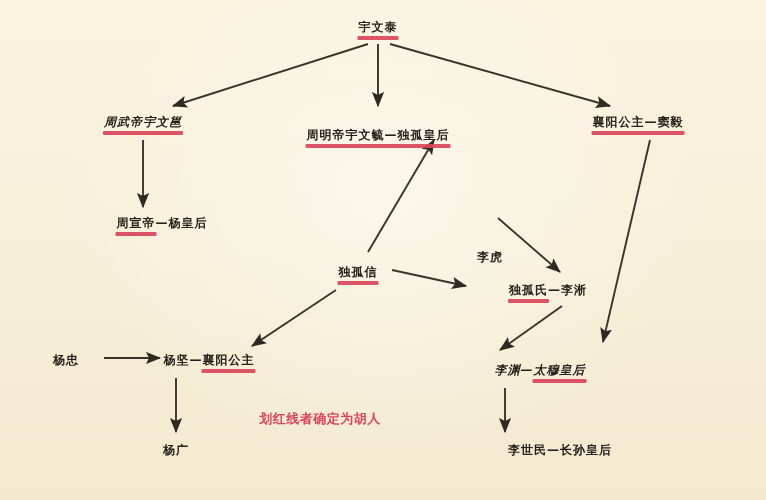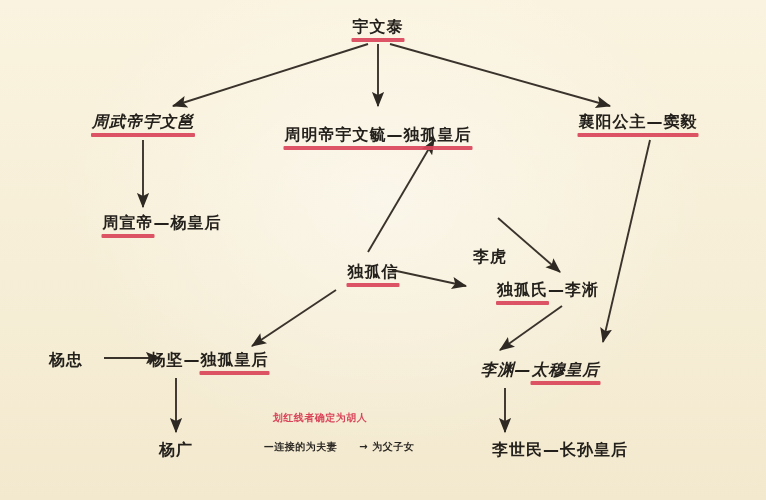"宇文泰" .node { font-size: 16px -> 12px }
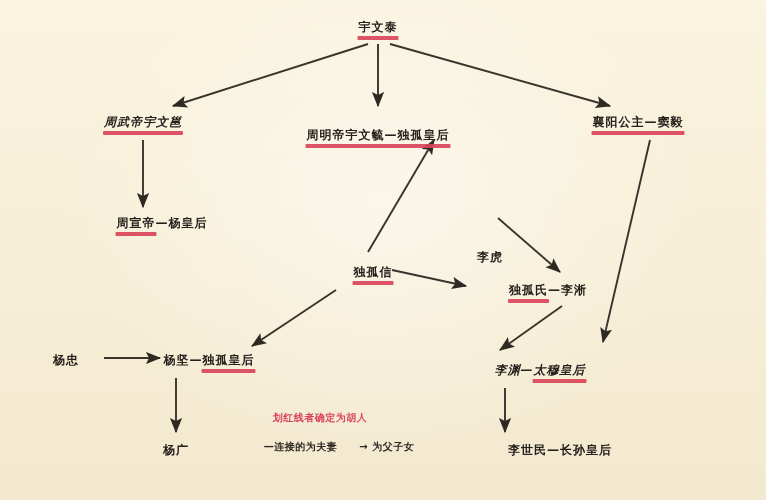"独孤信" div.node { left: 367px -> 352px }
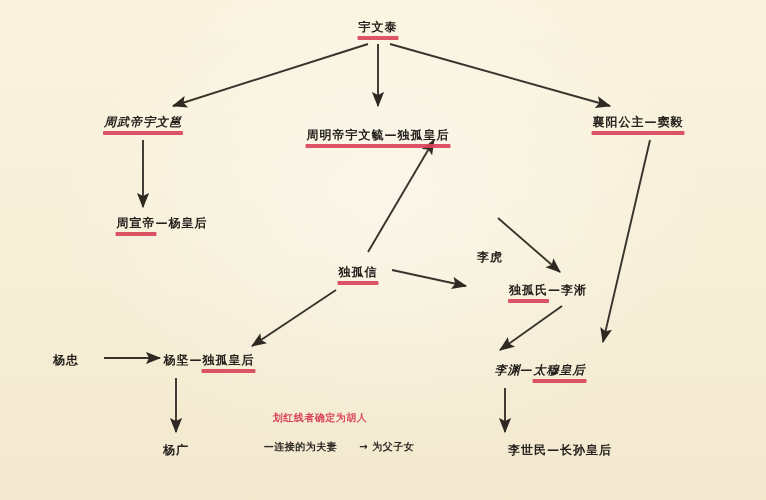"独孤皇后" span.seg { text: 独孤皇后 -> 襄阳公主 }
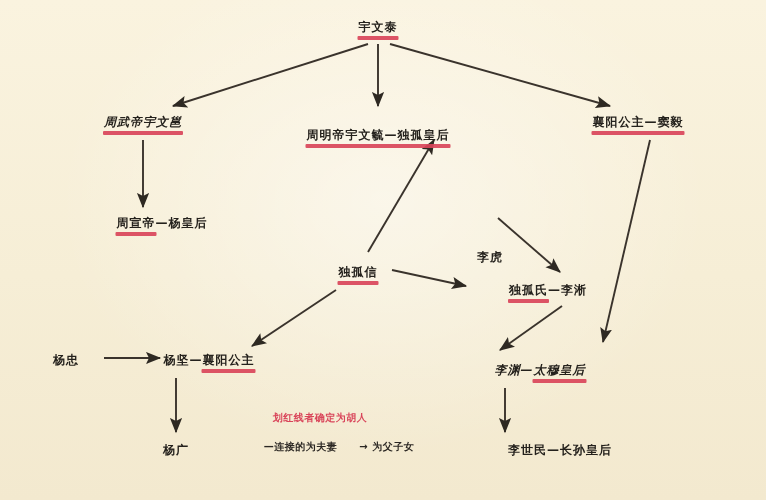"划红线者确定为胡人" .legend { font-size: 10px -> 13px }
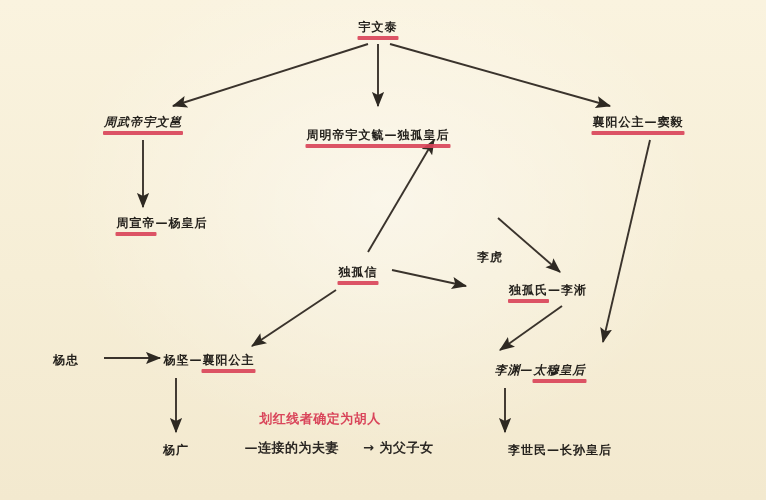"—连接的为夫妻 → 为父子女" div.legend { html: <div> <span>—连接的为夫妻</span> <span></span> <span>→</span> <span>为父子女</span> </div> -> none }
